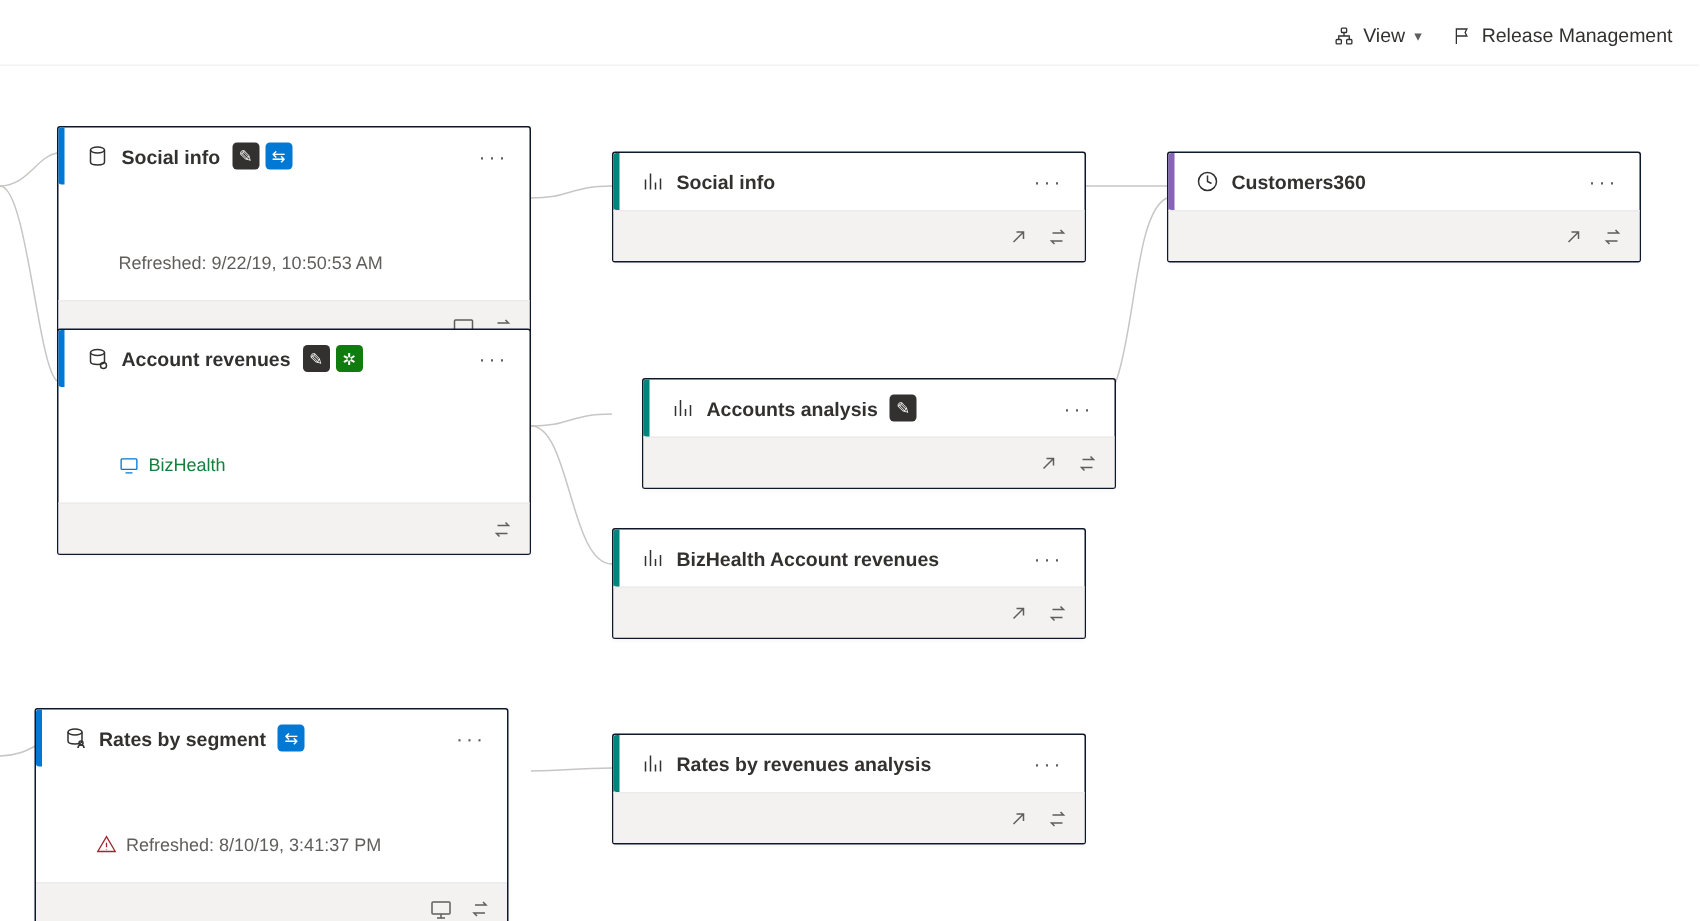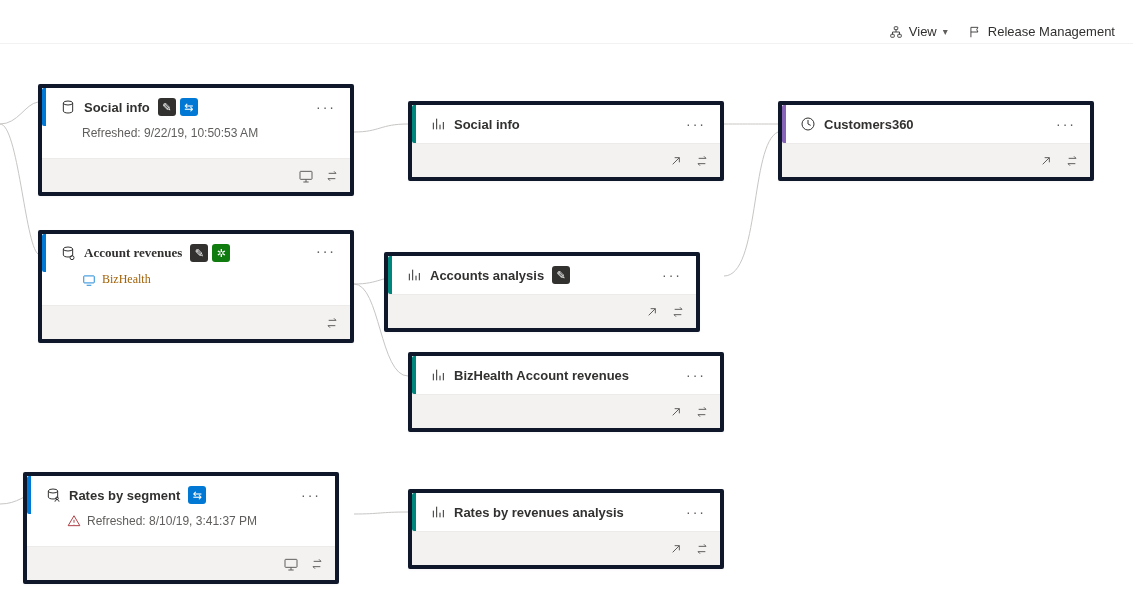"View" .toolbar { align-items: flex-end -> flex-start; padding: 4px 18px -> 16px 18px }
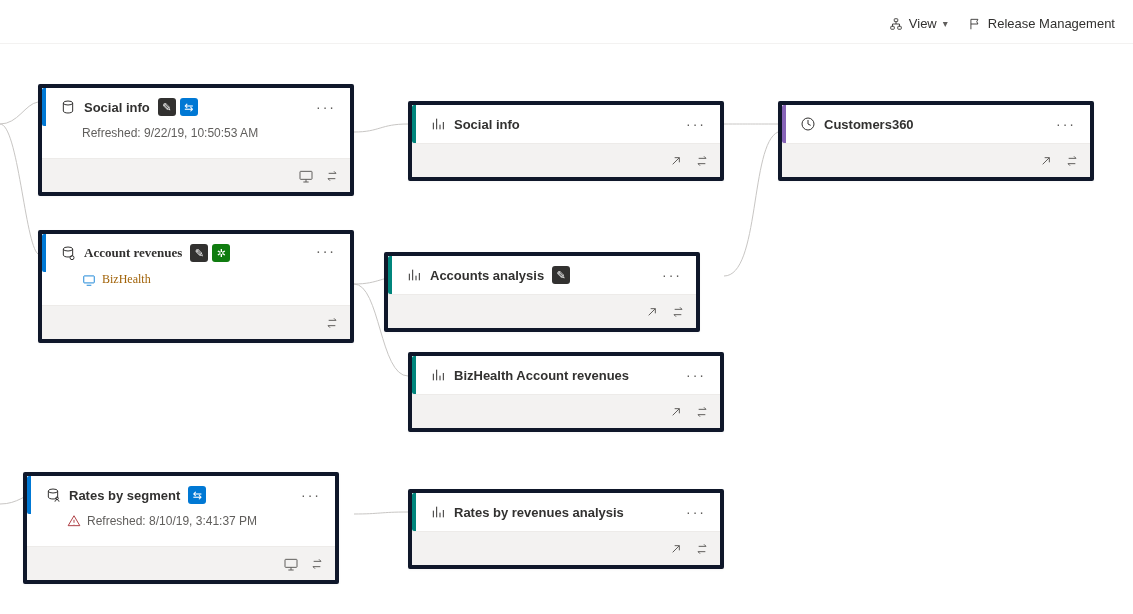"Social info" .card { border: 4px solid #0f172a -> 1px solid #0f172a }
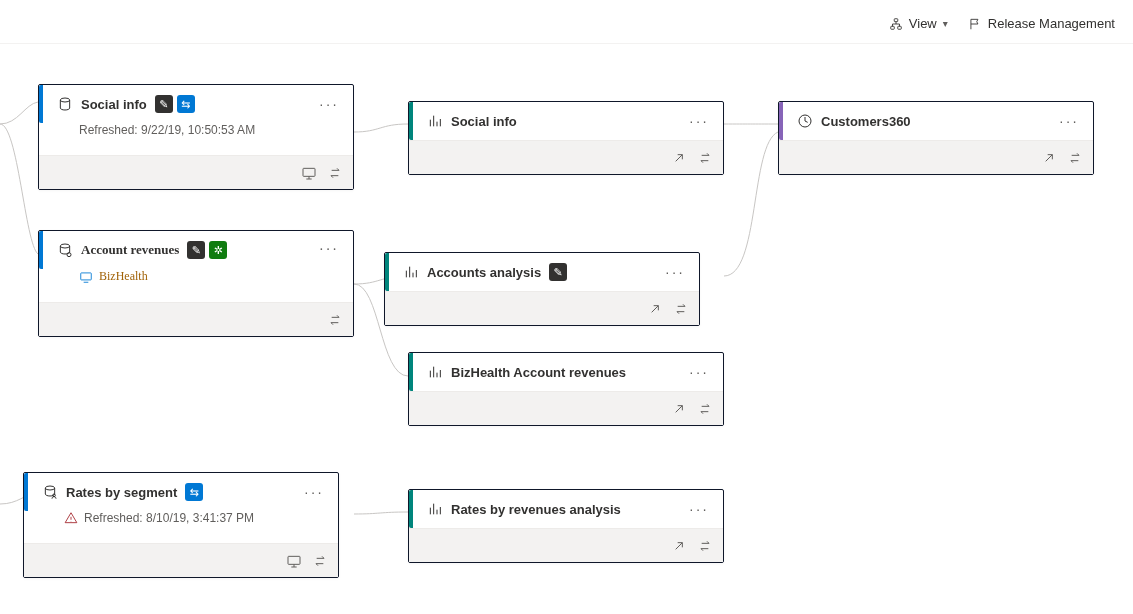"Refreshed: 9/22/19, 10:50:53 AM" .card-body { margin-top: none -> 45px }
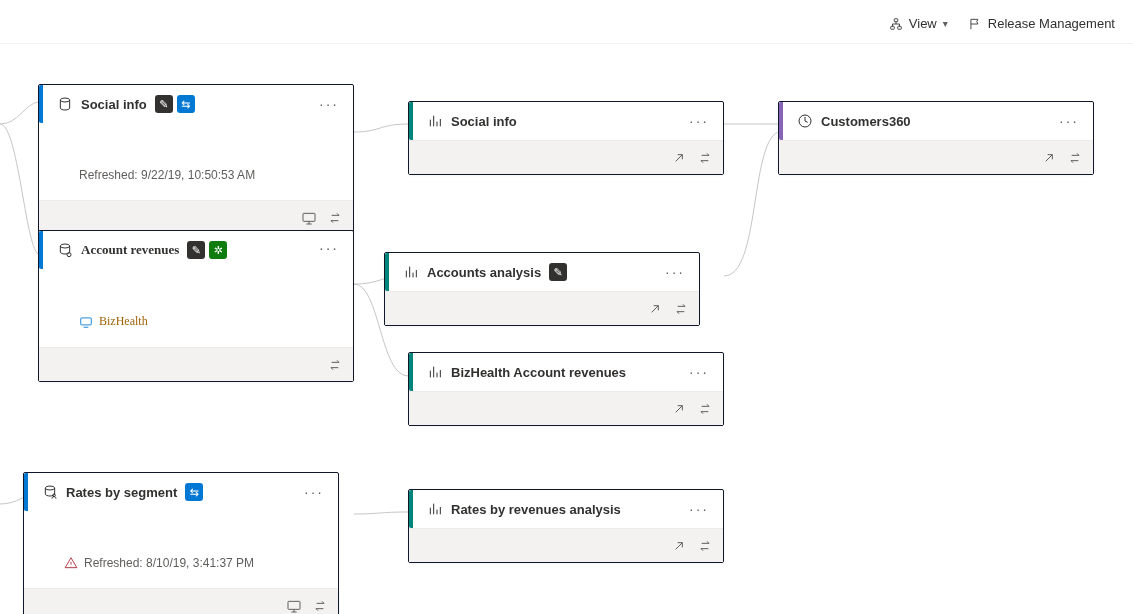"Account revenues" div.card { font-family: Liberation Serif, serif -> none; top: 186px -> 175px }
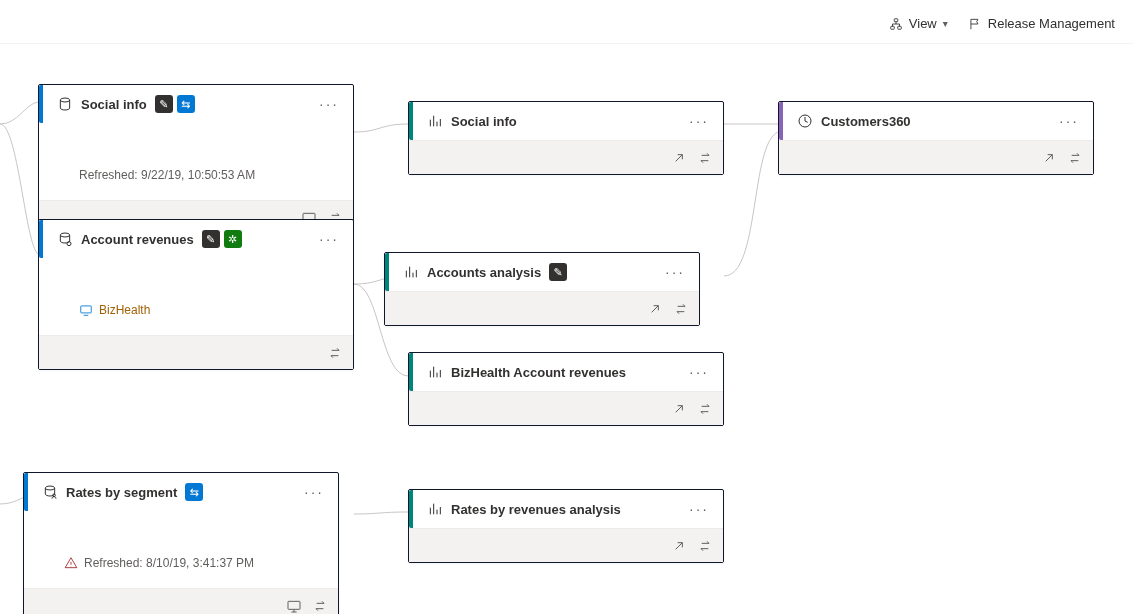"Accounts analysis" div.card { left: 384px -> 428px }
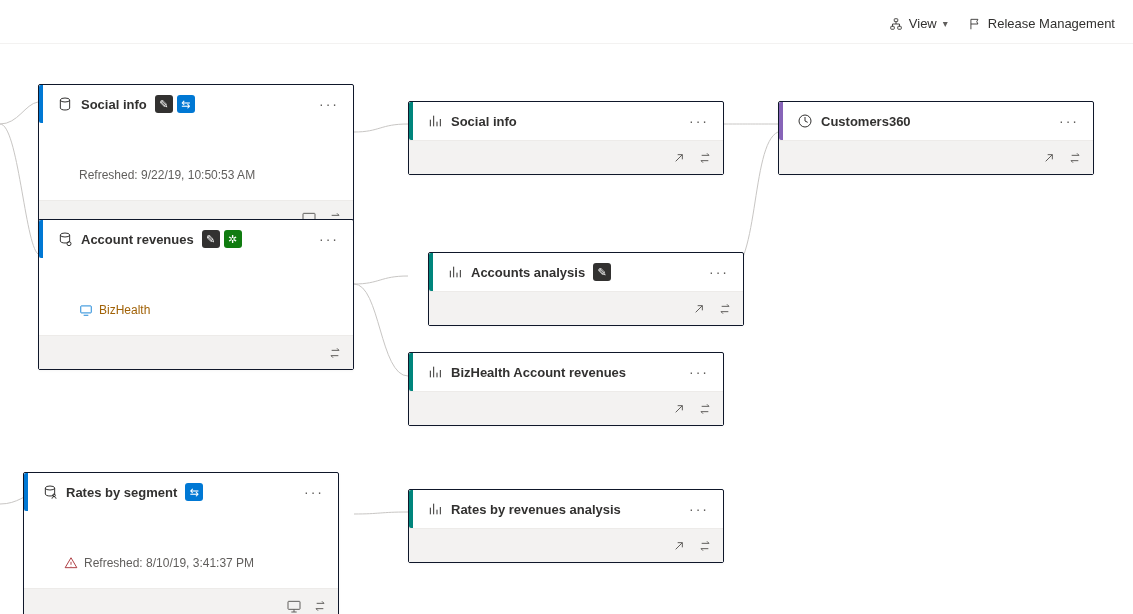"BizHealth" .card-body a { color: #a16207 -> #15803d }
